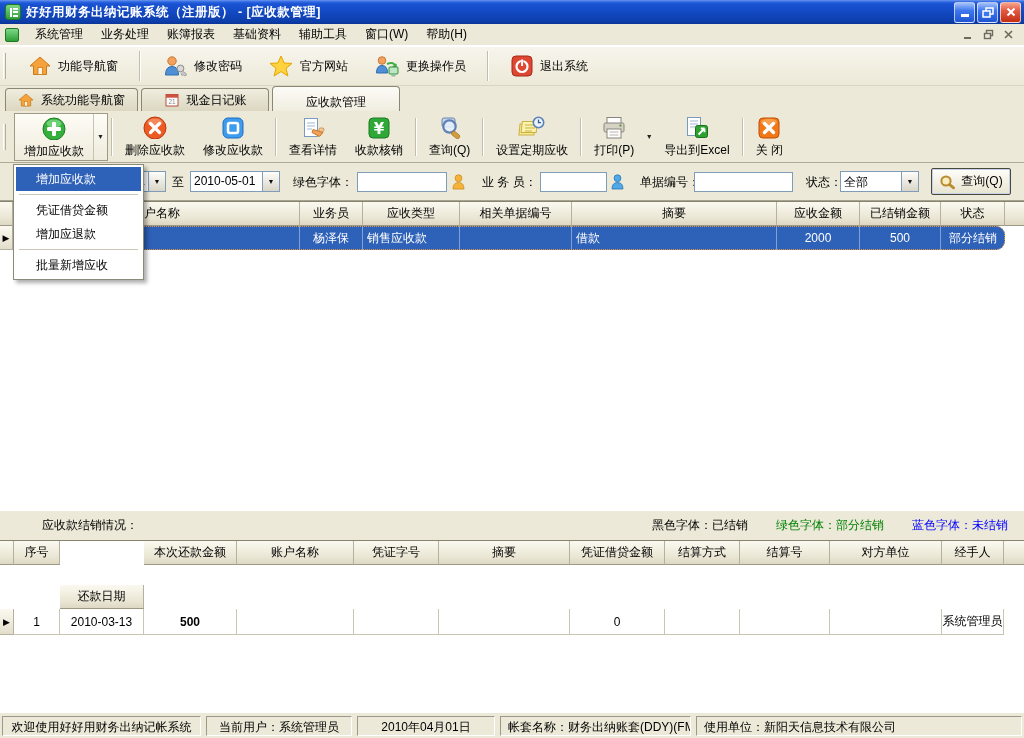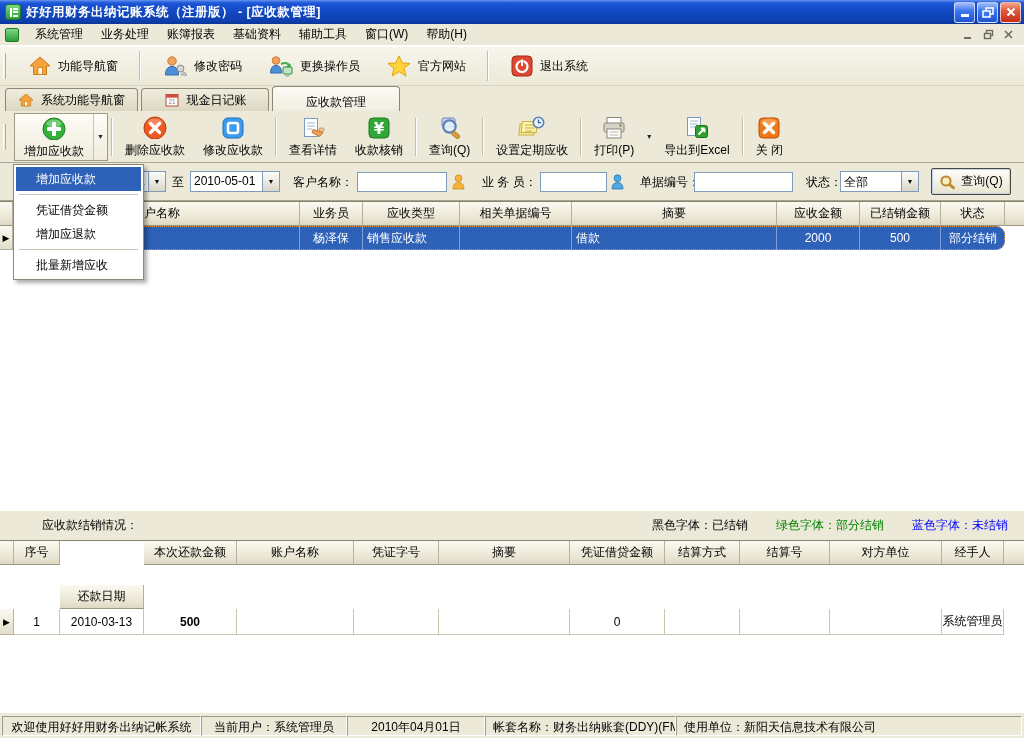"更换操作员" span.tbtn { order: before "官方网站" -> after "官方网站" }
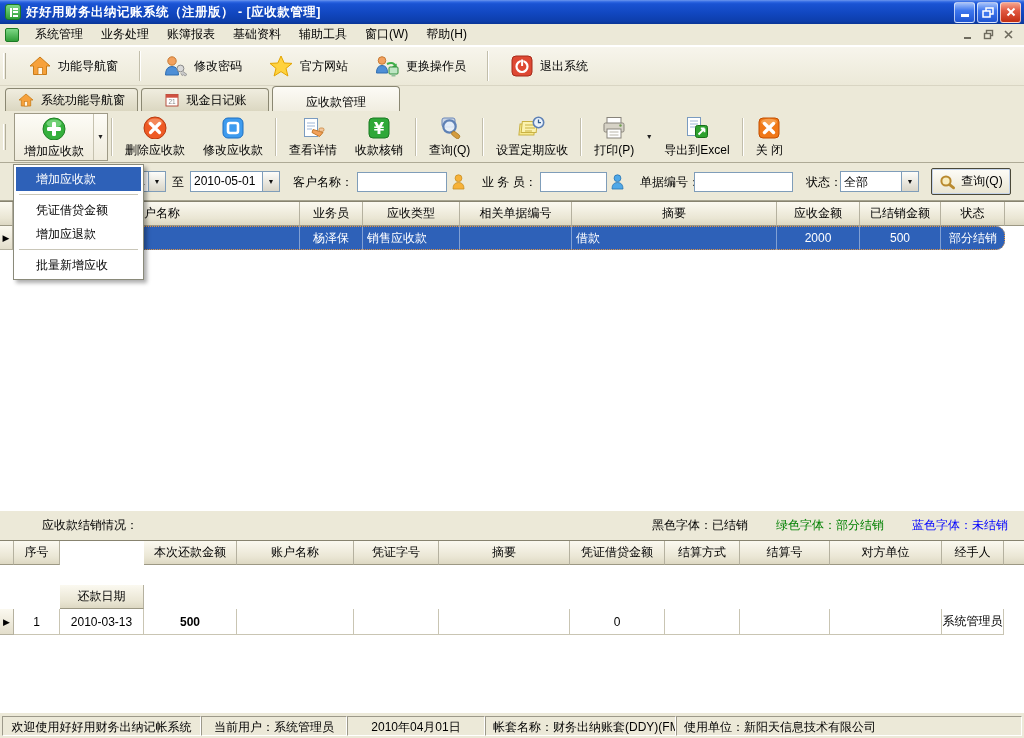"客户名称：" span.f-abs { text: 客户名称 -> 绿色字体 }
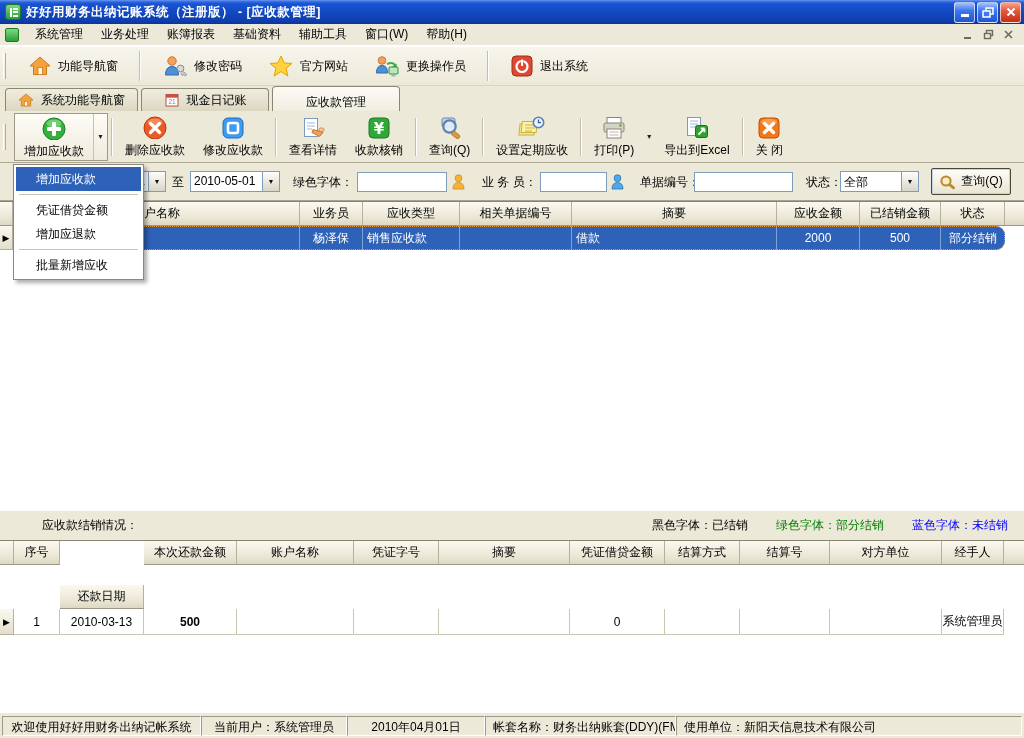"欢迎使用好好用财务出纳记帐系统" .statusbar { gap: none -> 5px }
